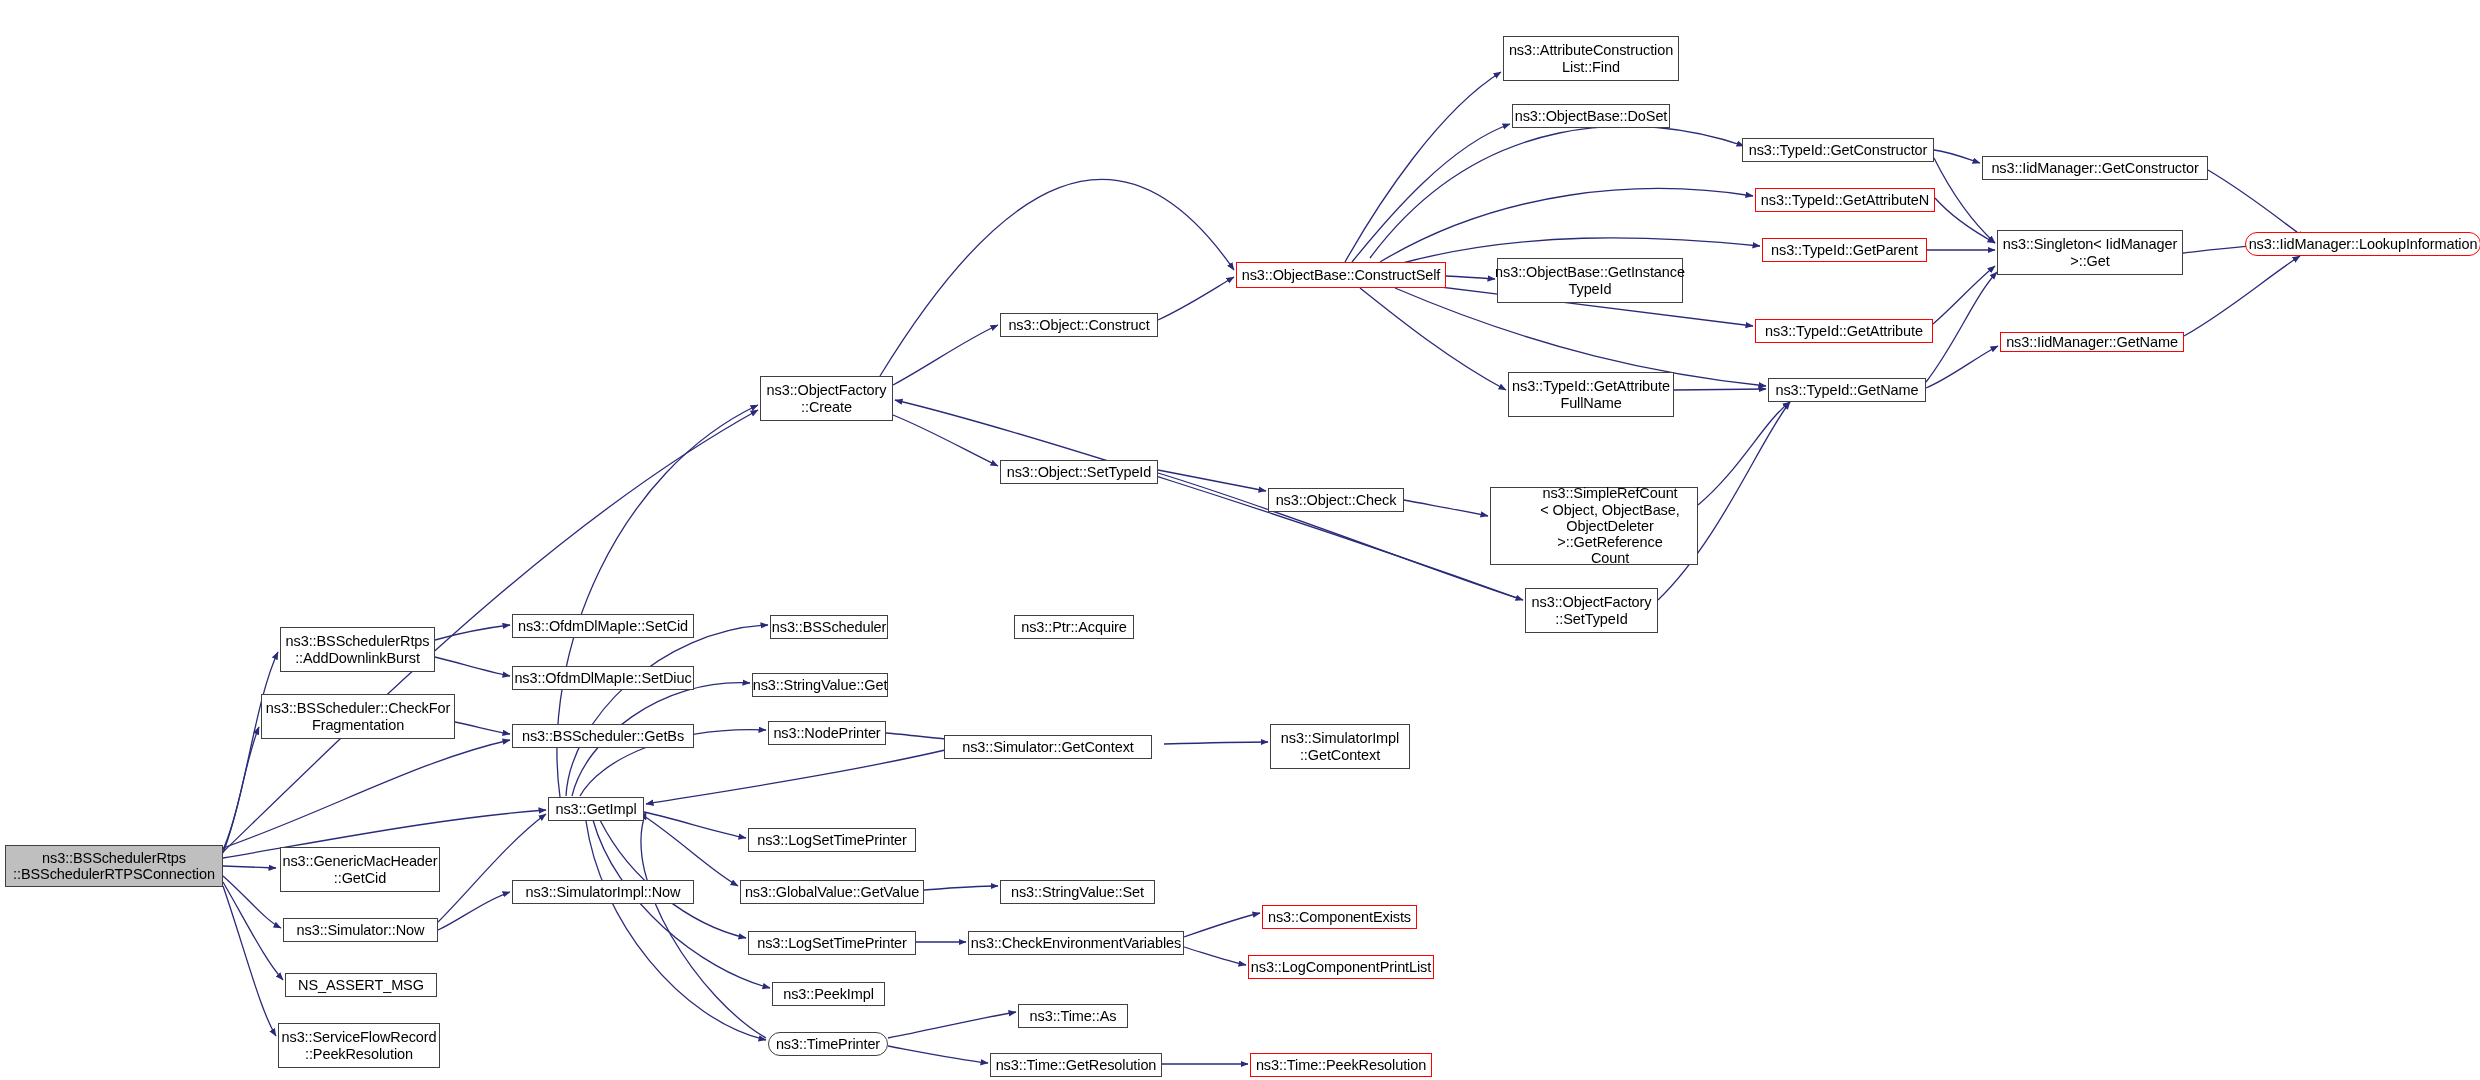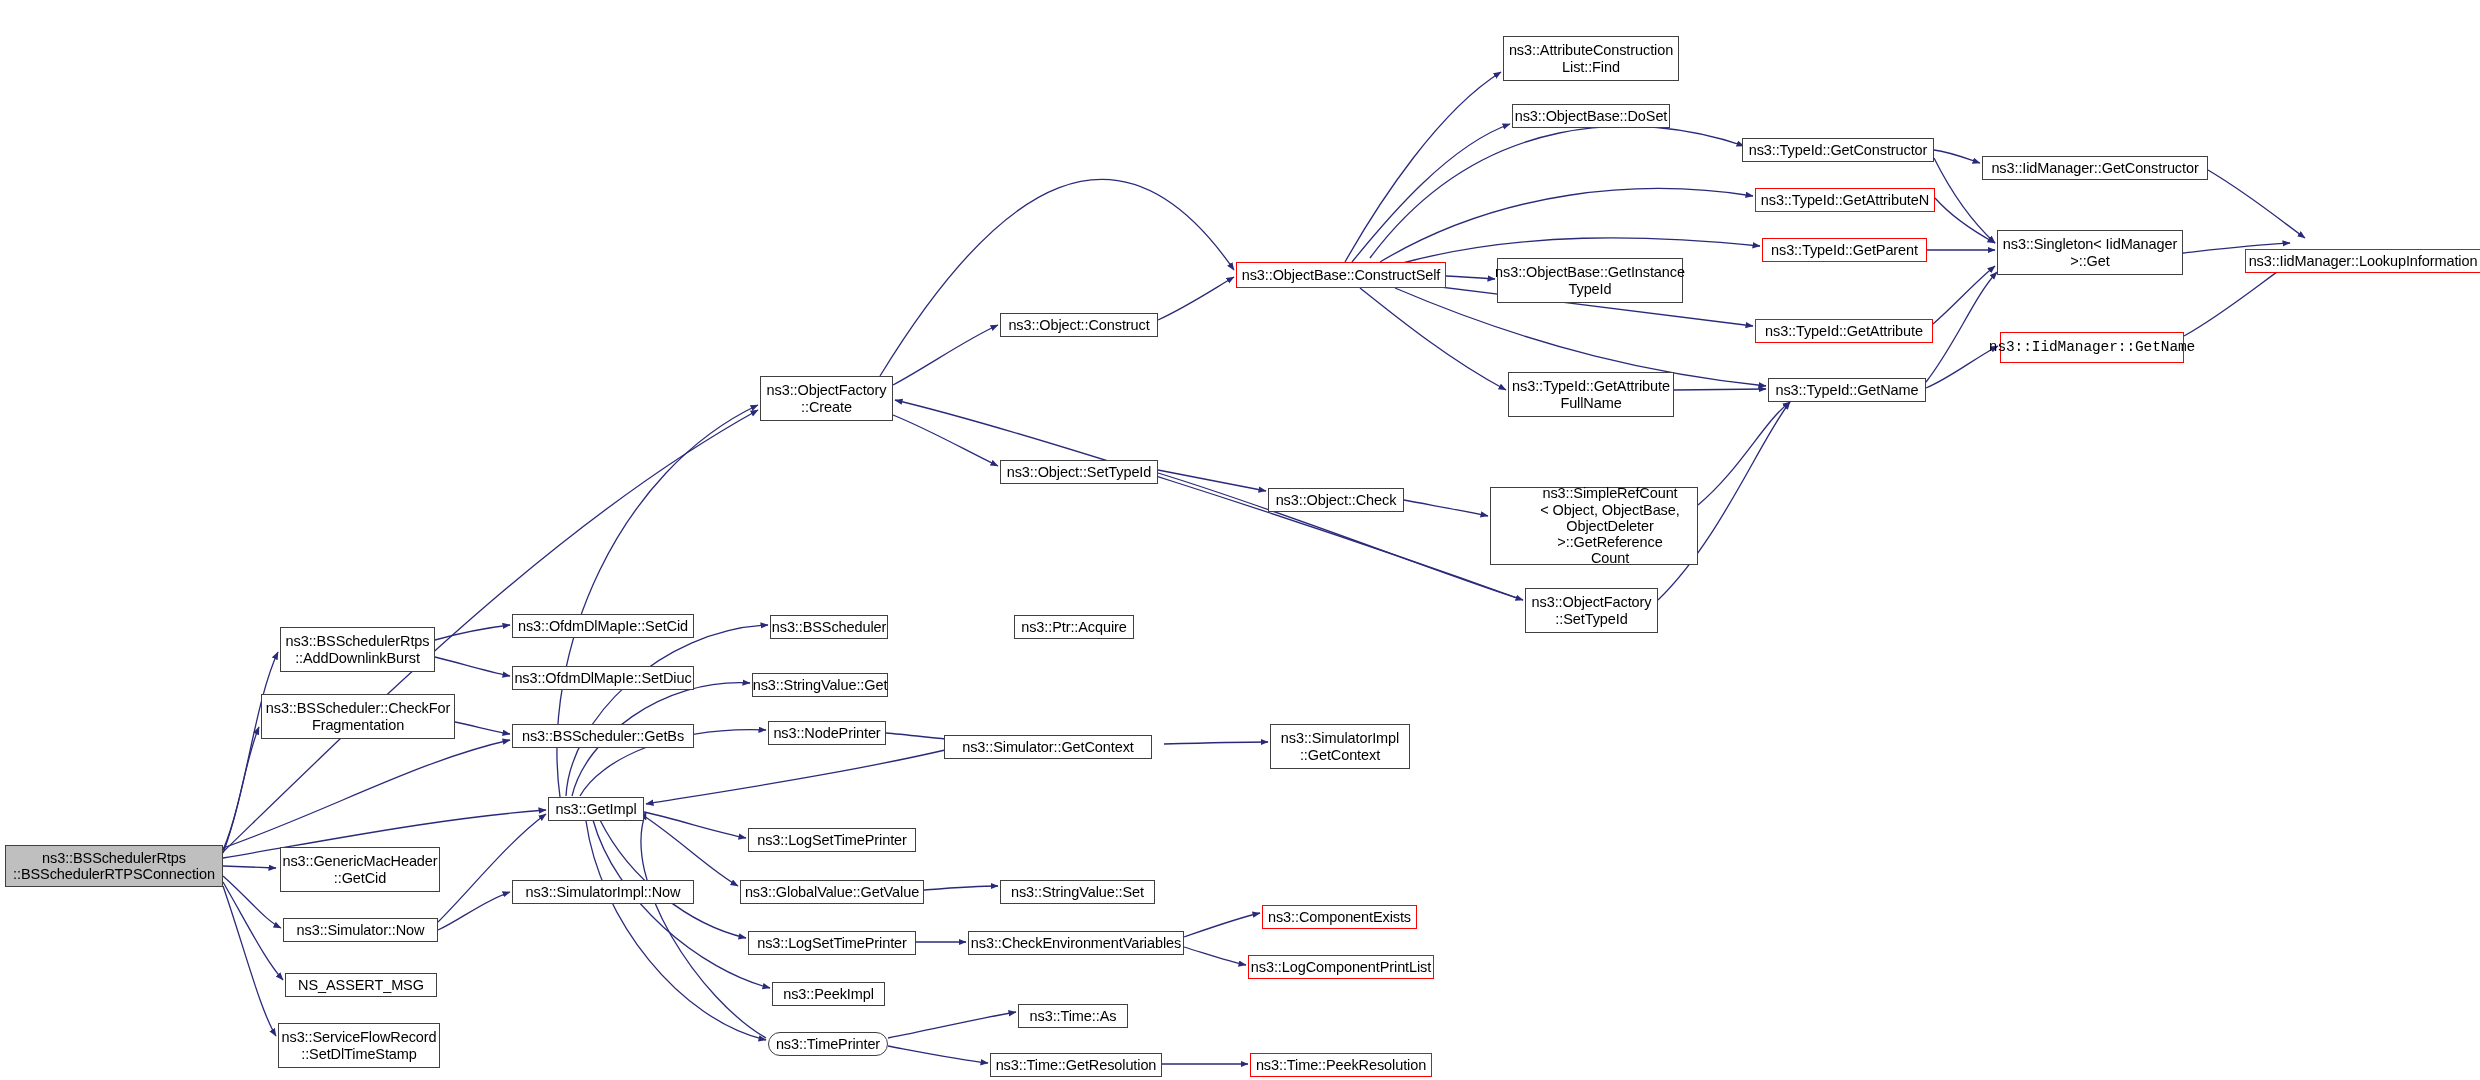"ns3::IidManager::LookupInformation" div.node { border-radius: none -> 12px; top: 249px -> 232px }
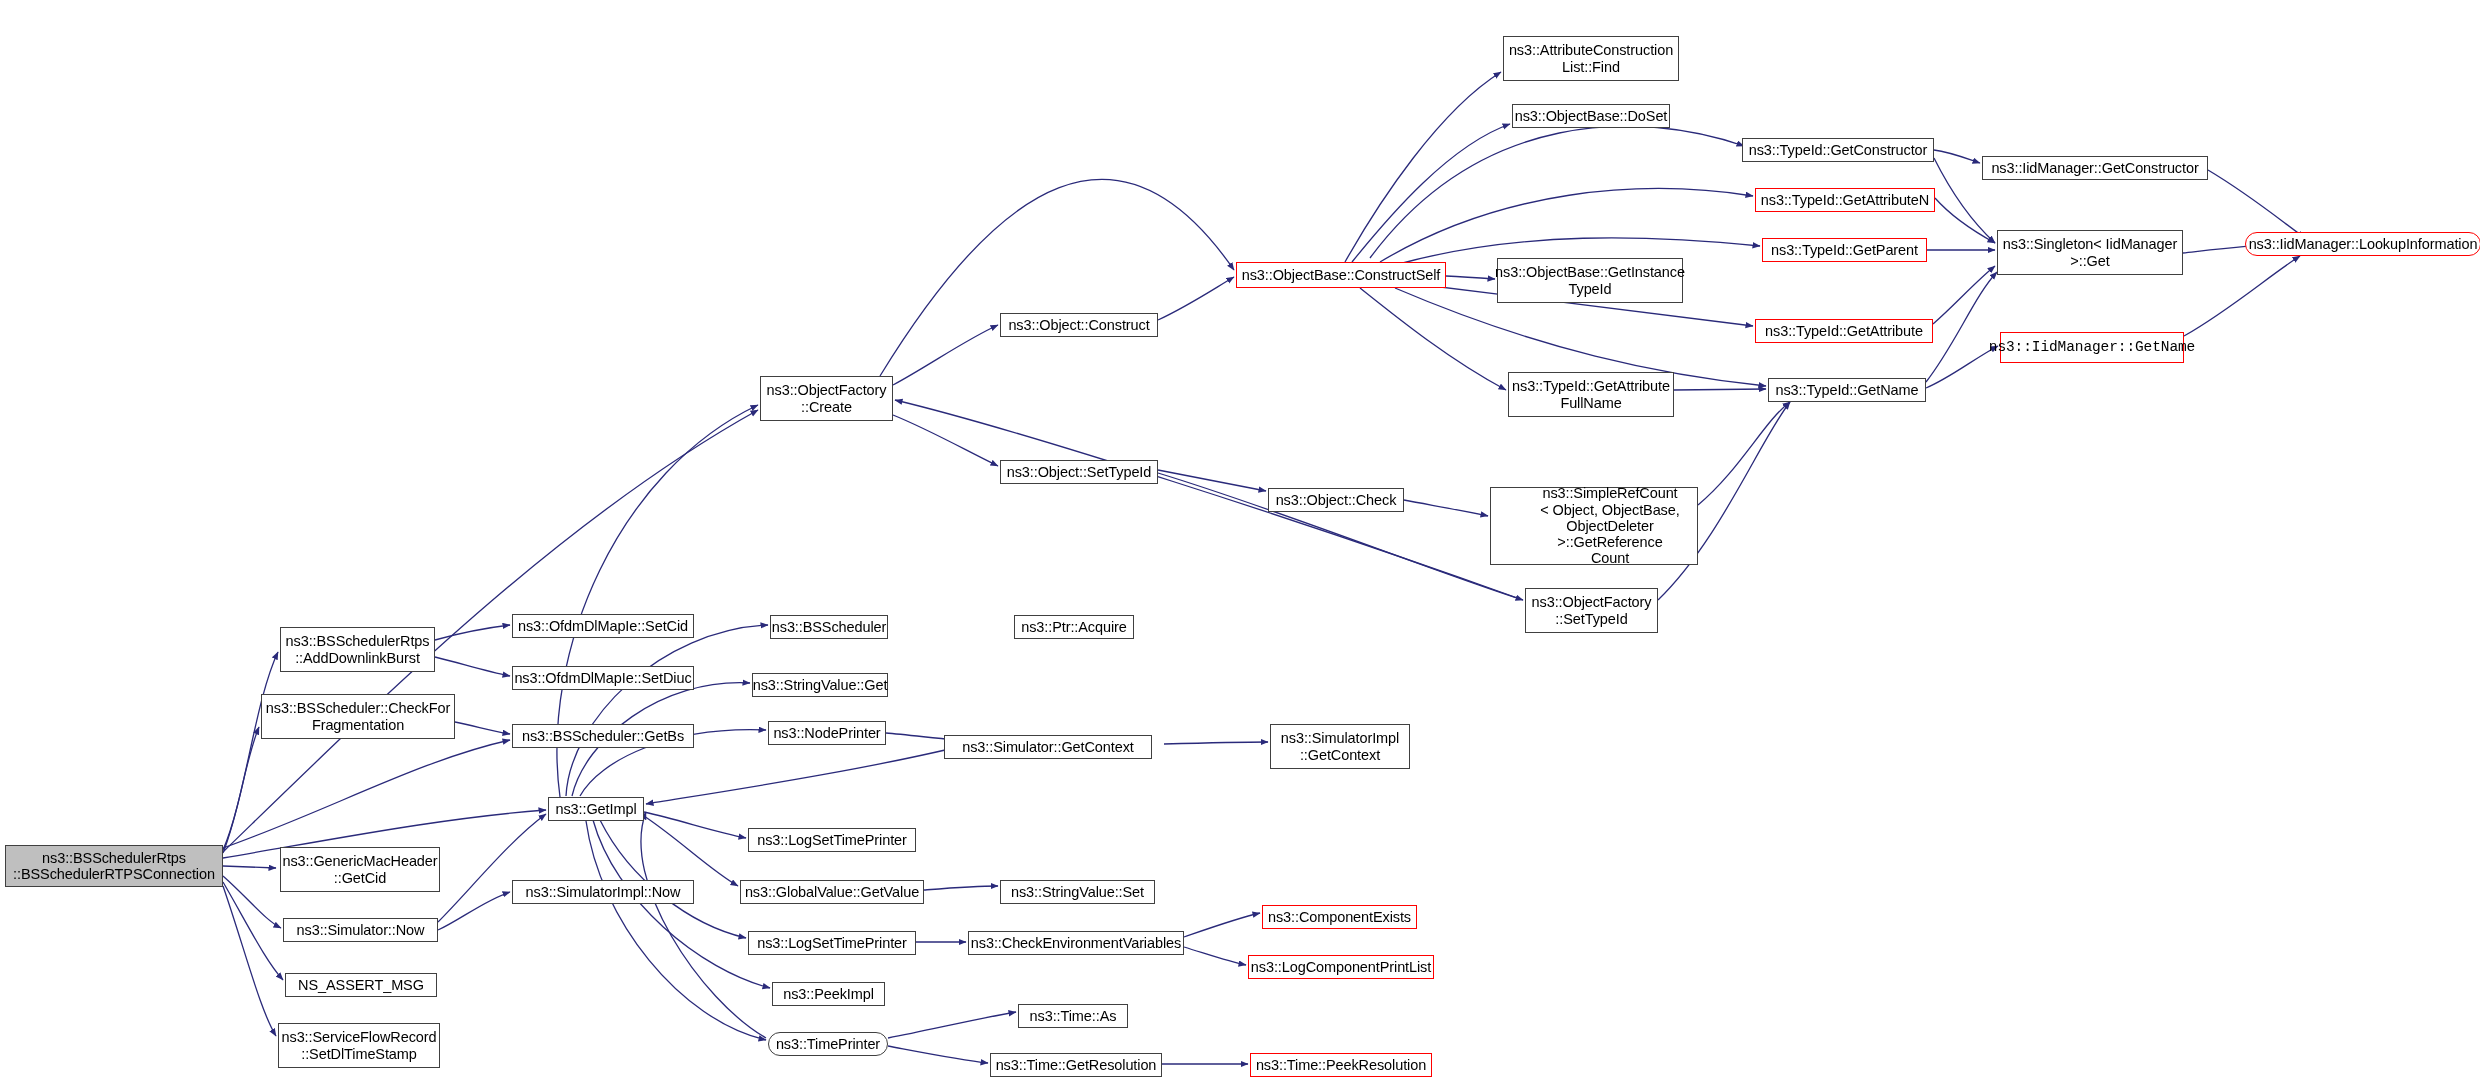"ns3::IidManager::GetName" div.node { font-family: Liberation Mono, monospace -> none; height: 31px -> 20px }
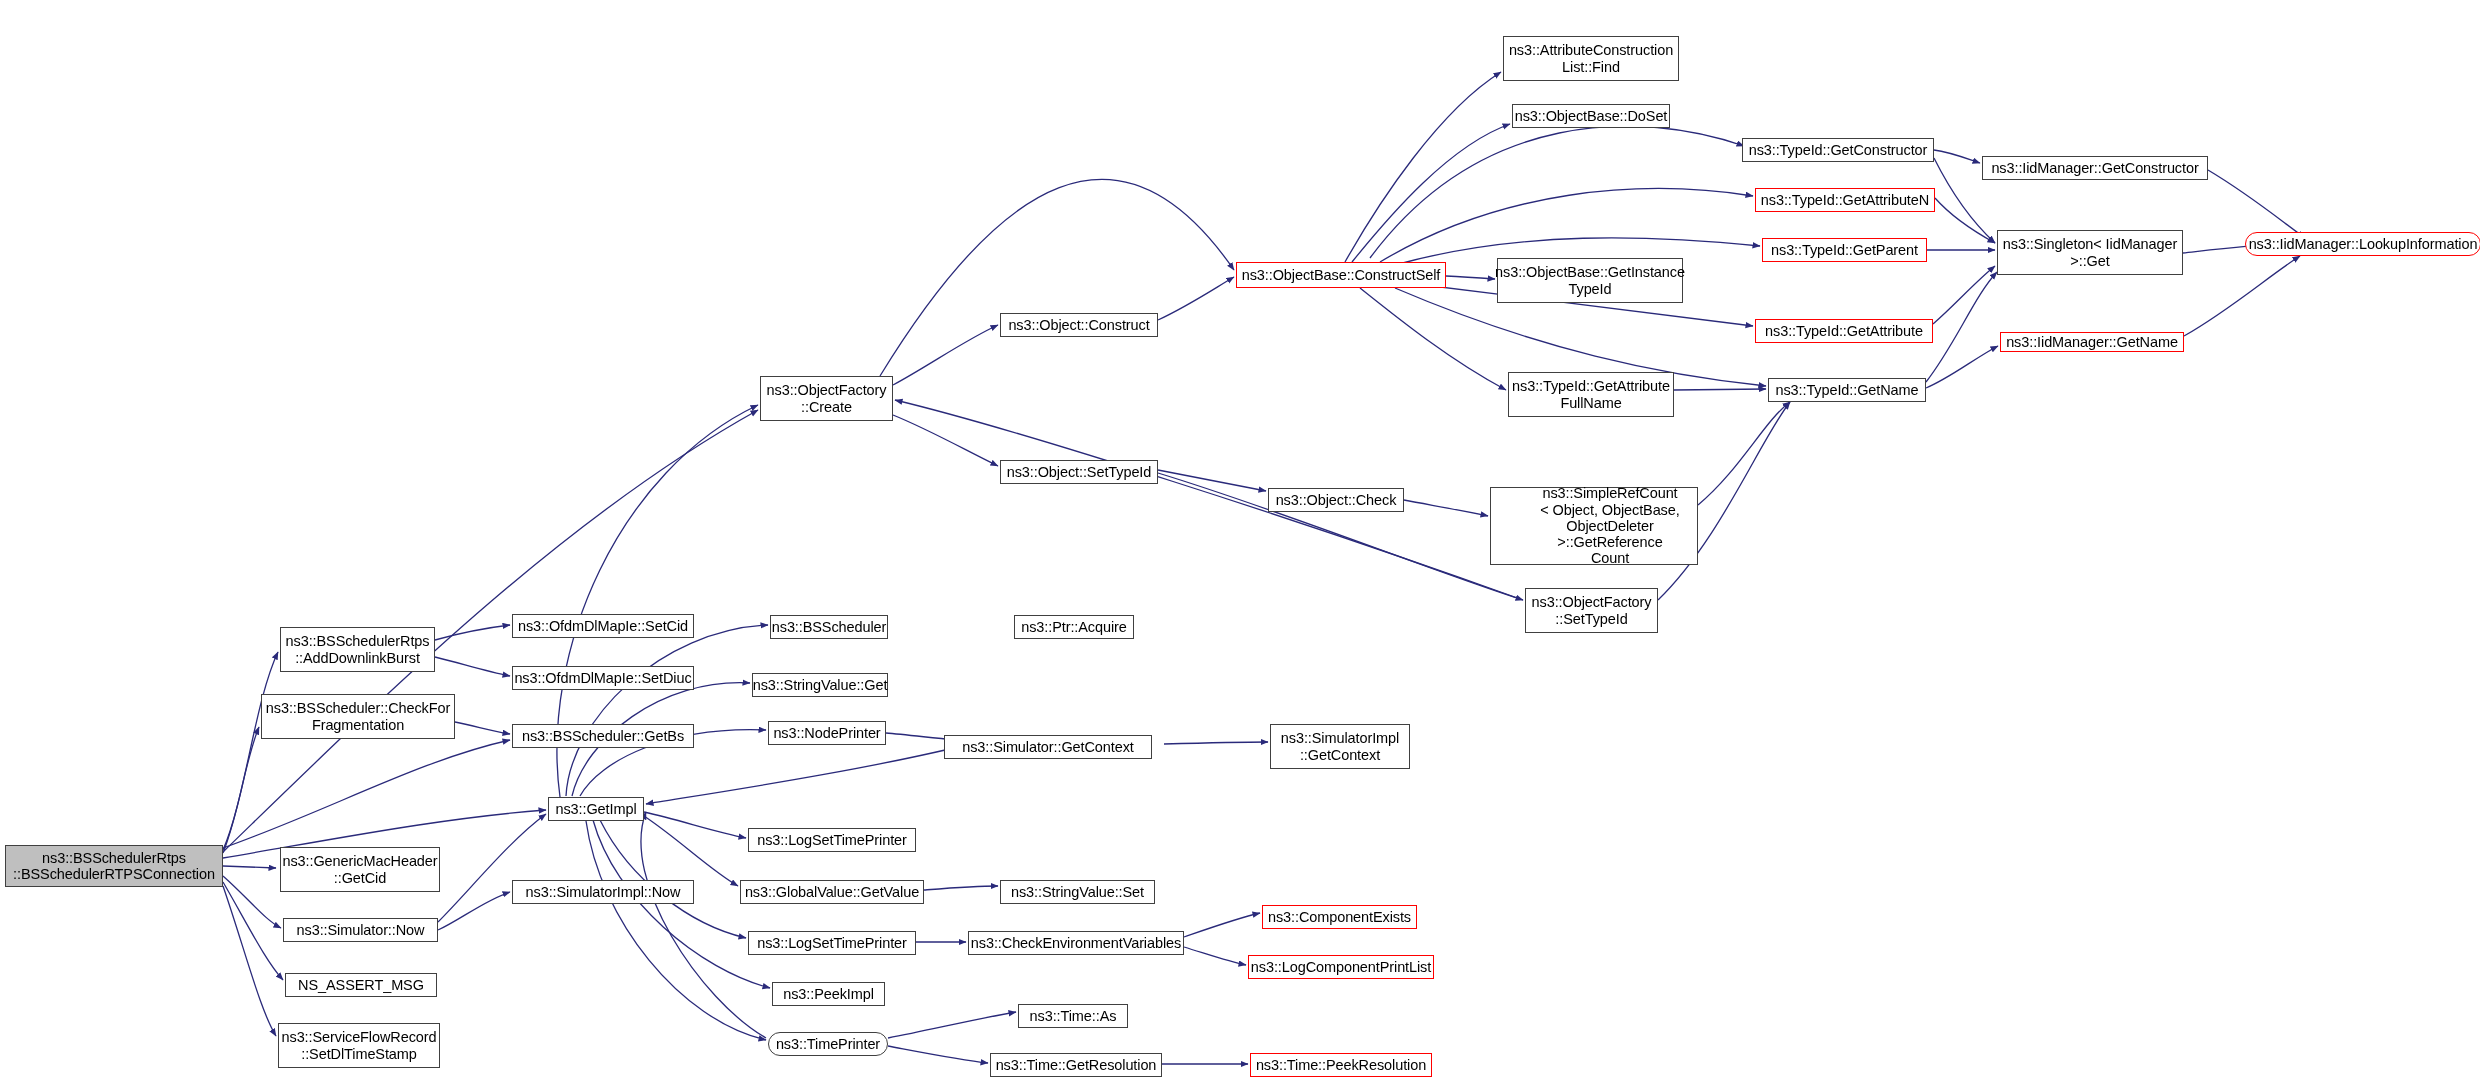"ns3::ServiceFlowRecord" div.node { text: ::SetDlTimeStamp -> ::PeekResolution }
